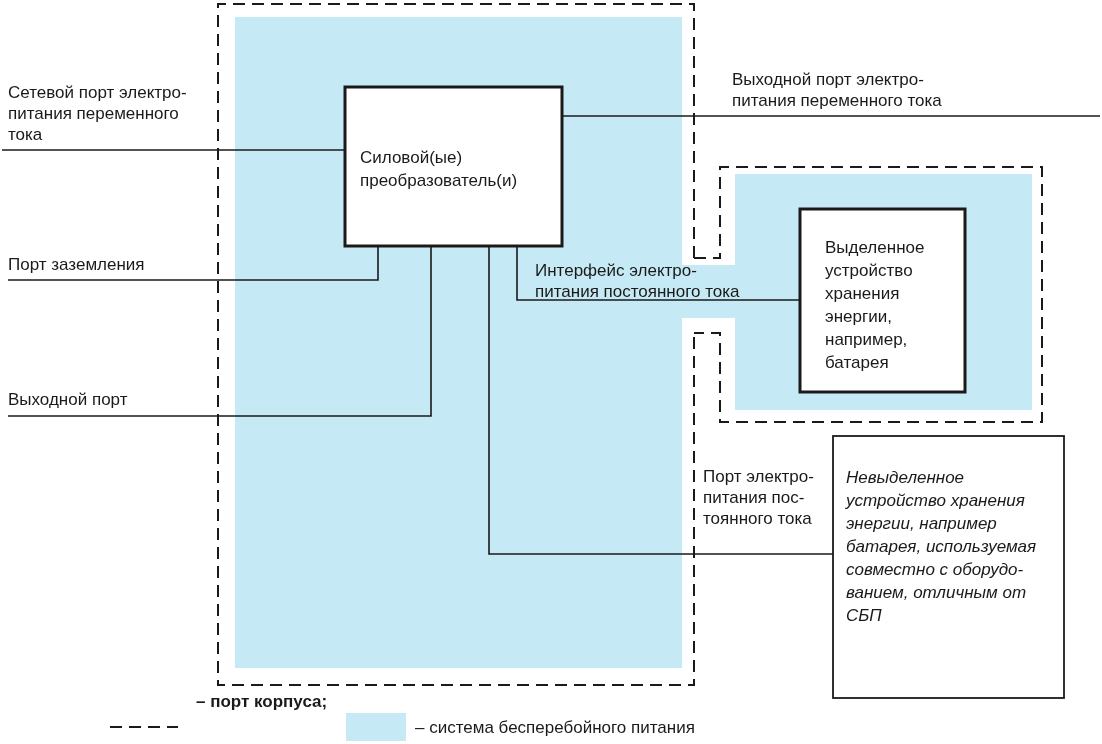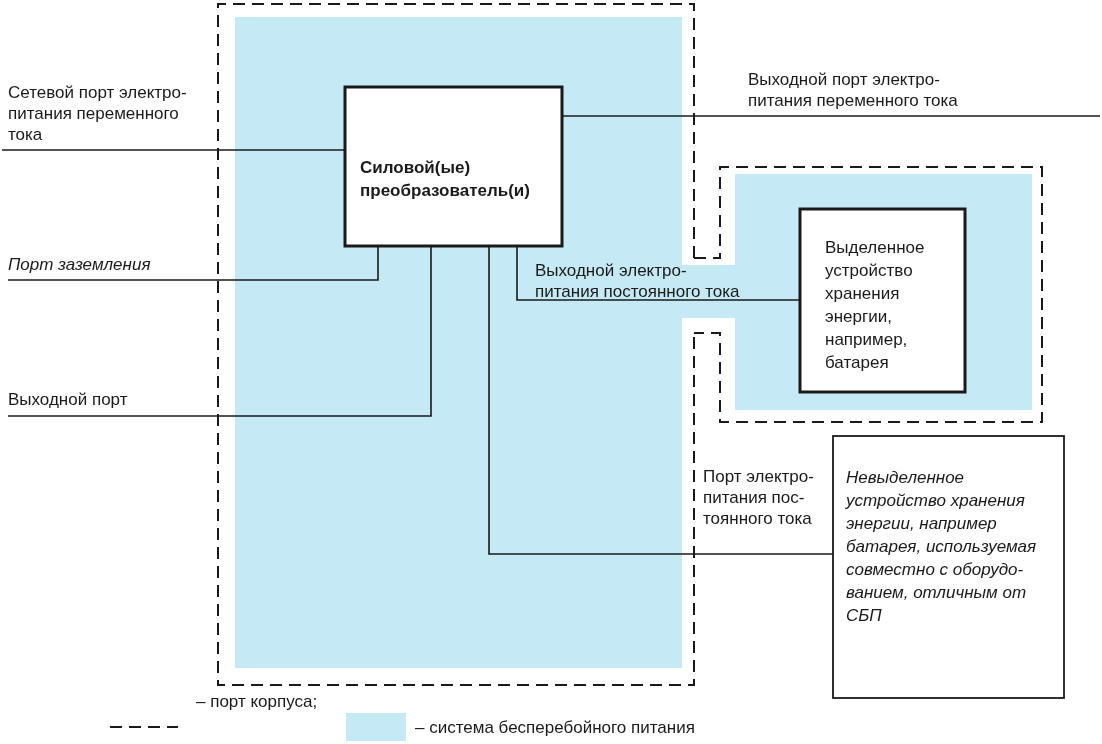"Выходной порт электро-" div.lbl { left: 748px -> 732px }
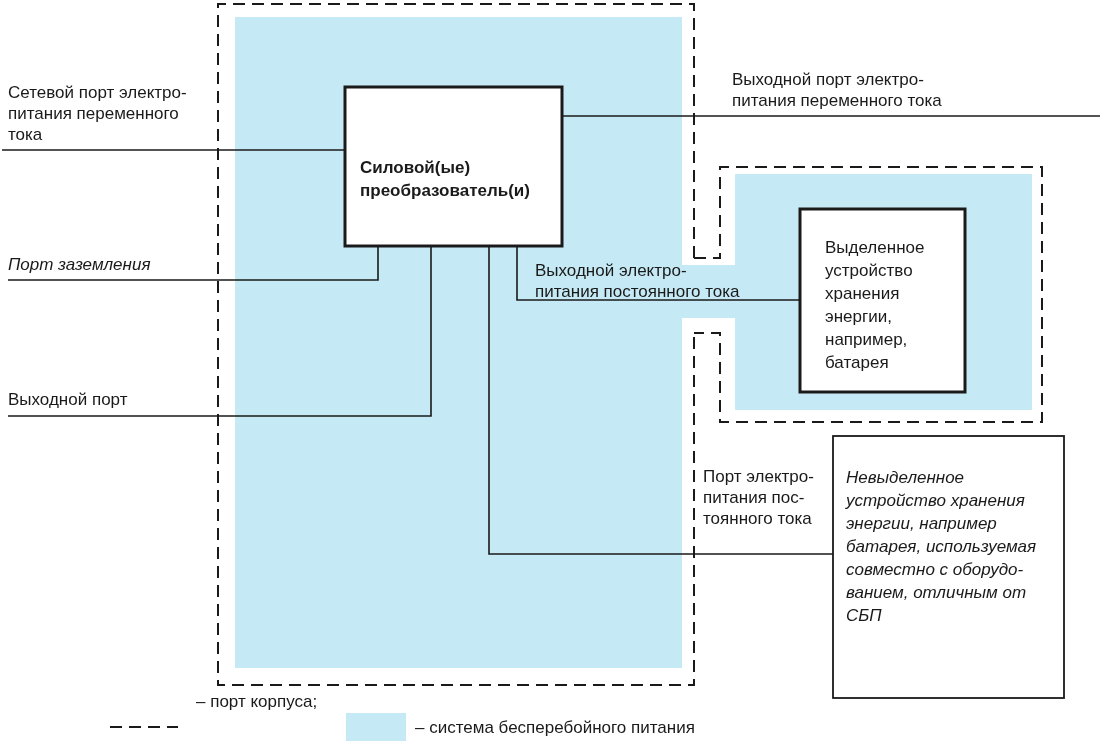"Силовой(ые)" div.boxtext { font-weight: bold -> none; top: 156px -> 146px }
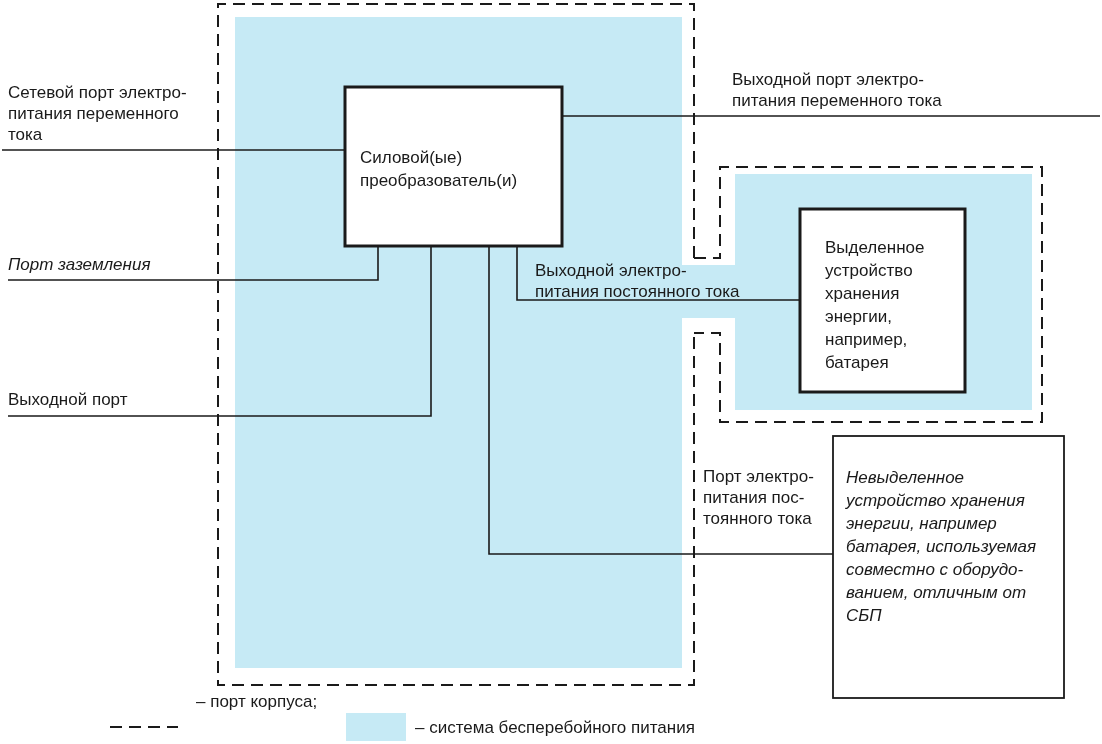"Порт заземления" div.lbl { font-style: italic -> none }
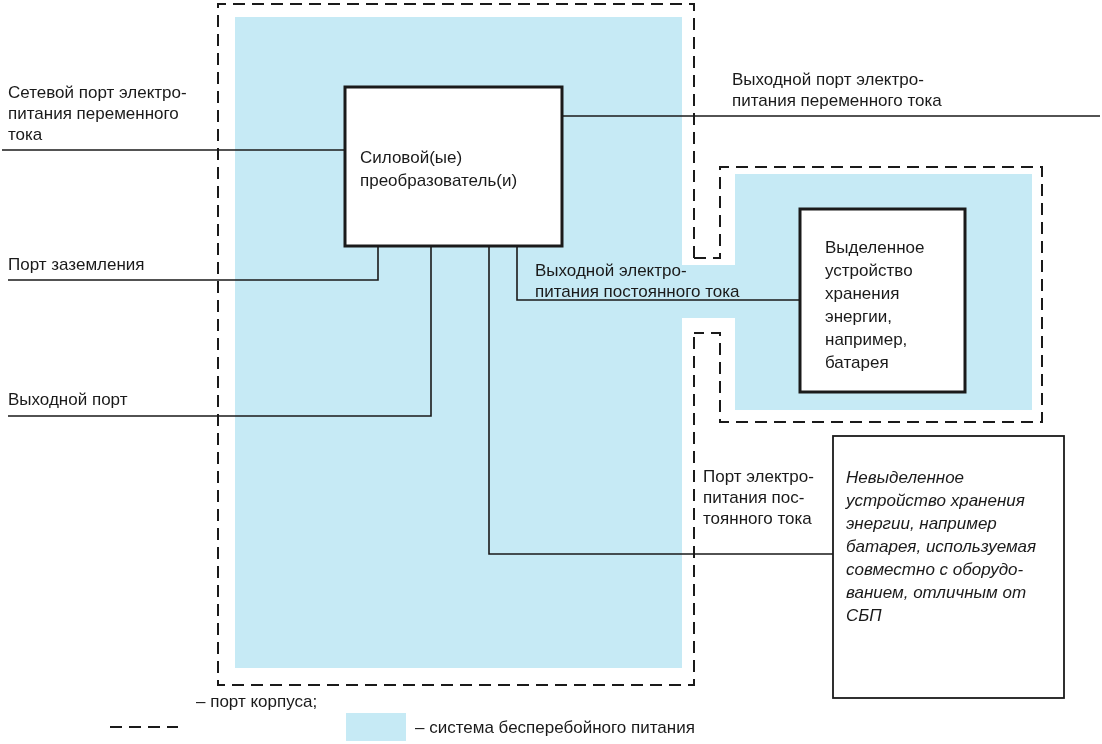"Выходной электро-" div.lbl { text: Выходной -> Интерфейс }
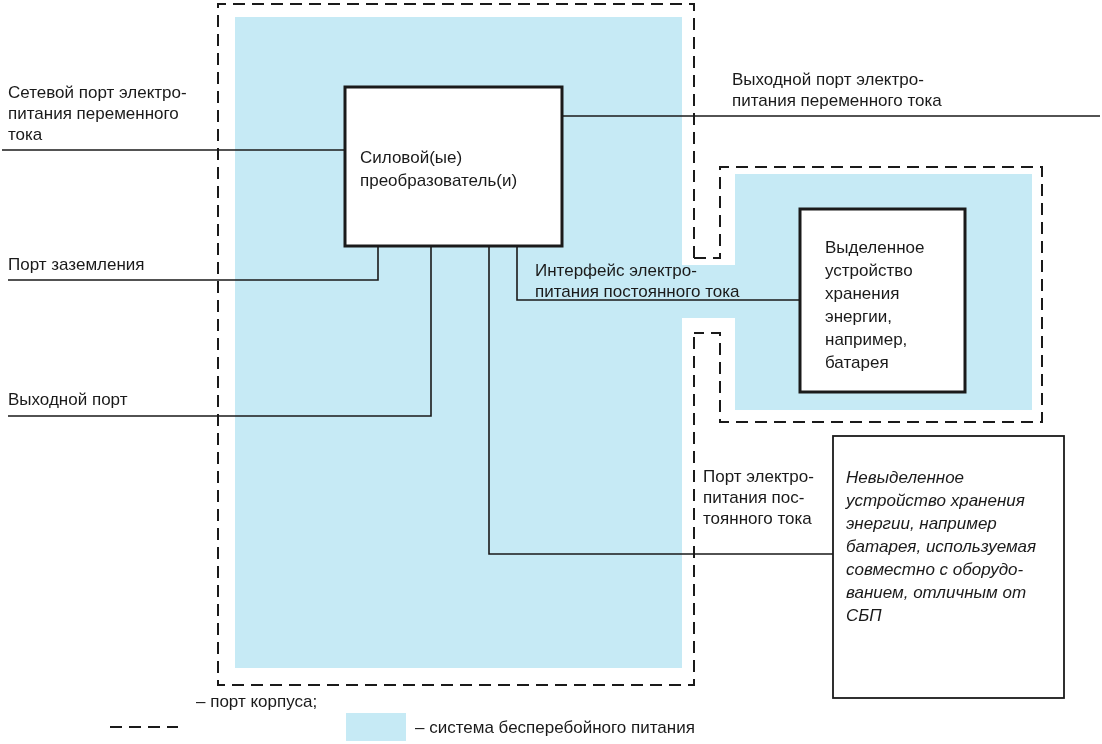"– порт корпуса;" div.lbl { font-weight: none -> bold }
